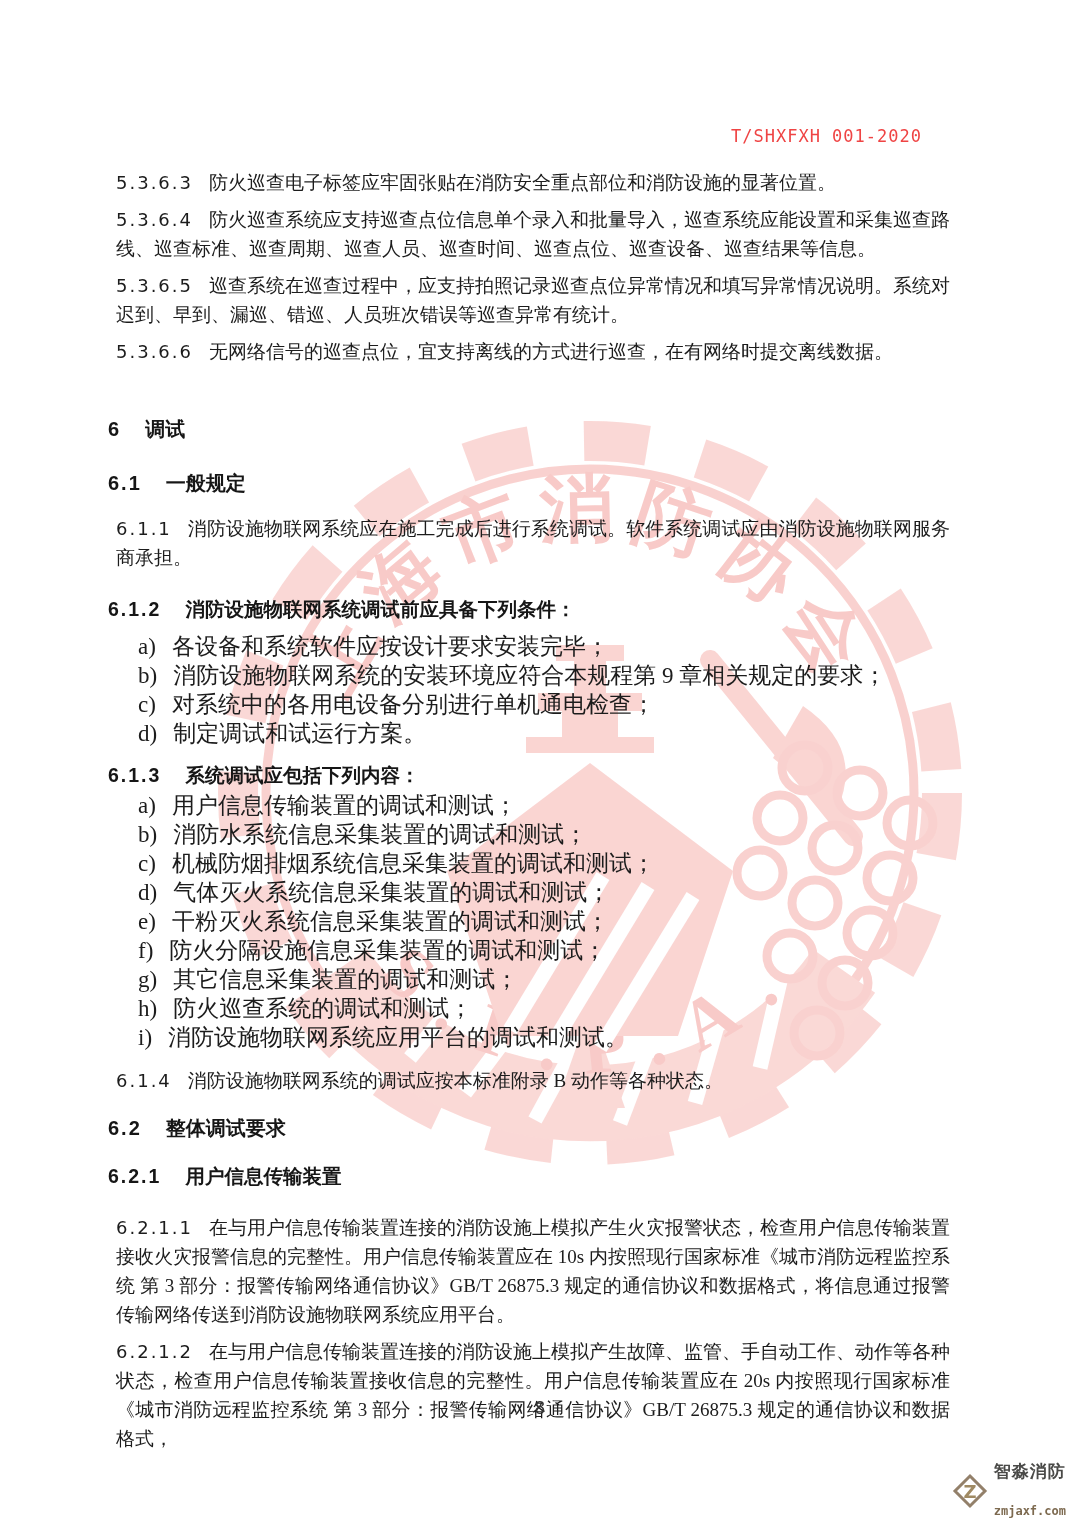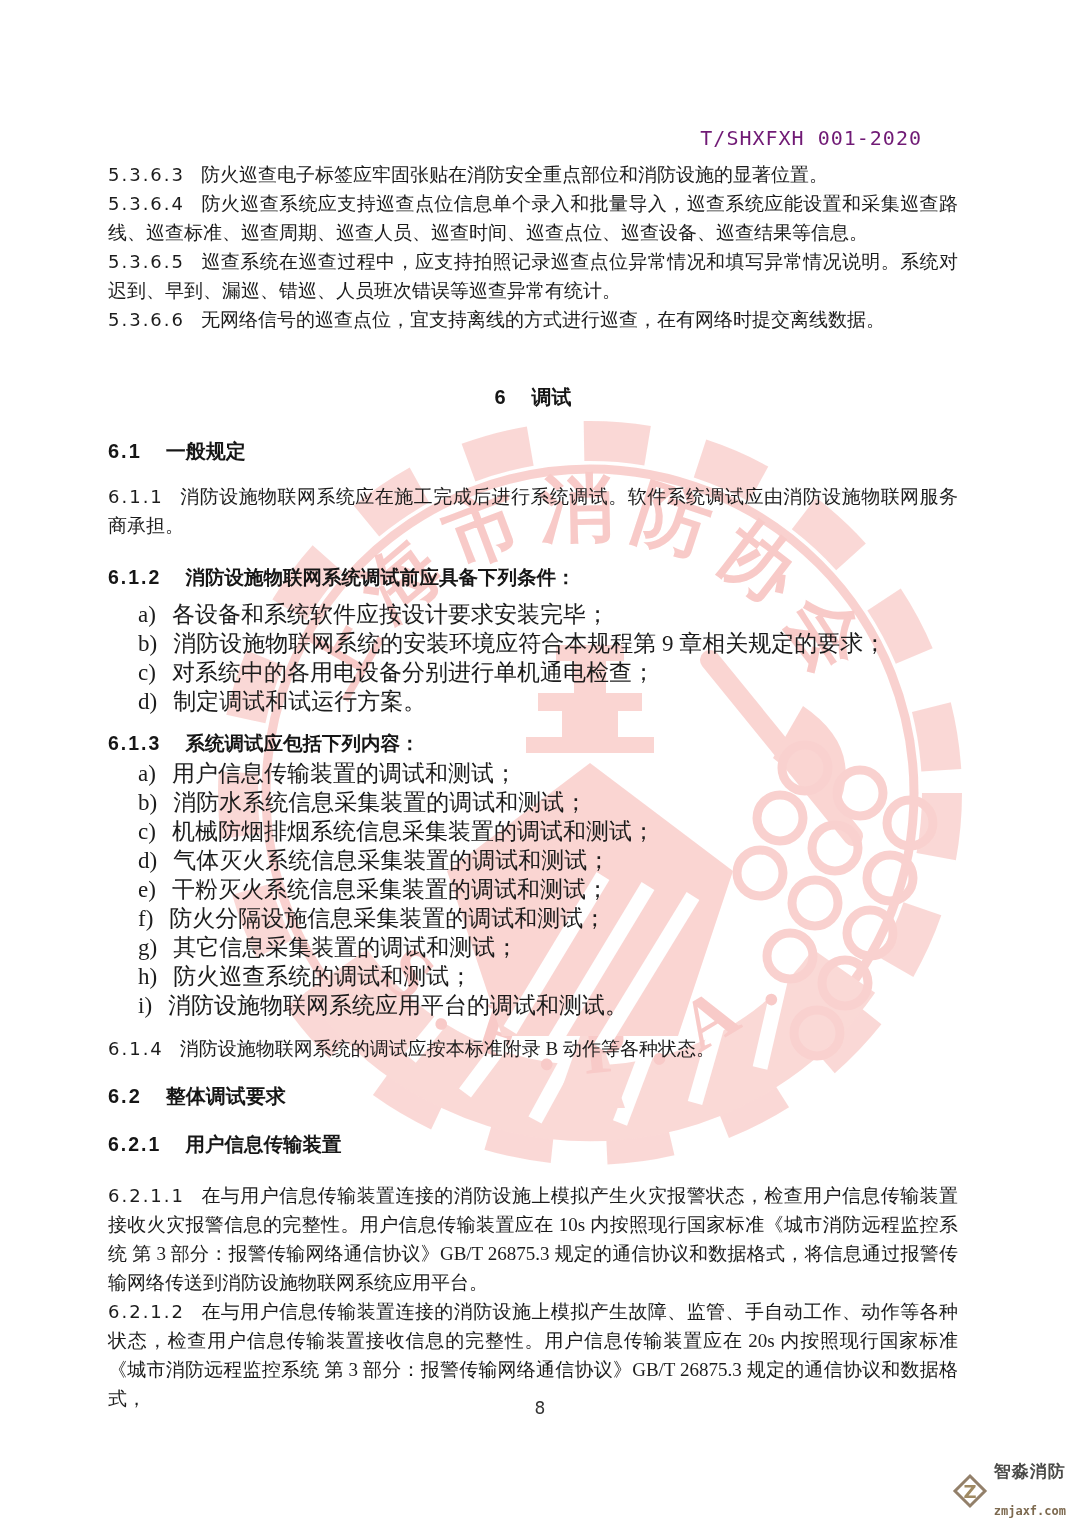"T/SHXFXH 001-2020" .header-code { color: #701a75 -> #ef4444; font-size: 20px -> 17px }
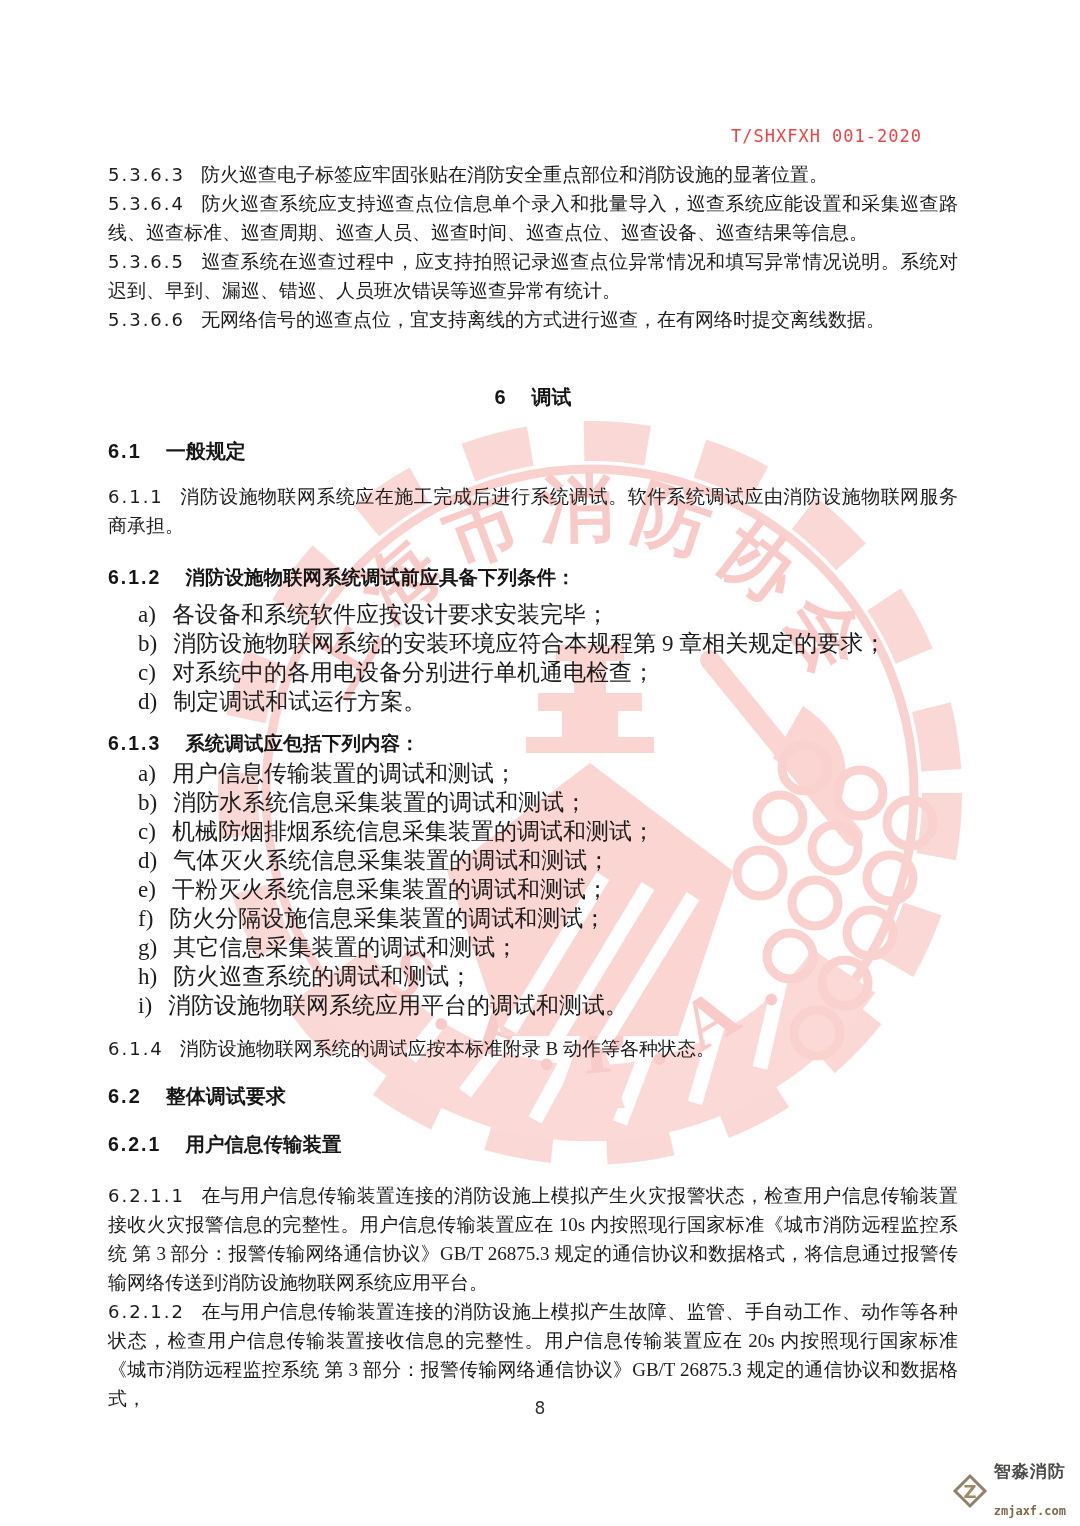"5.3.6.3" .para { margin: 0 -> 8px }
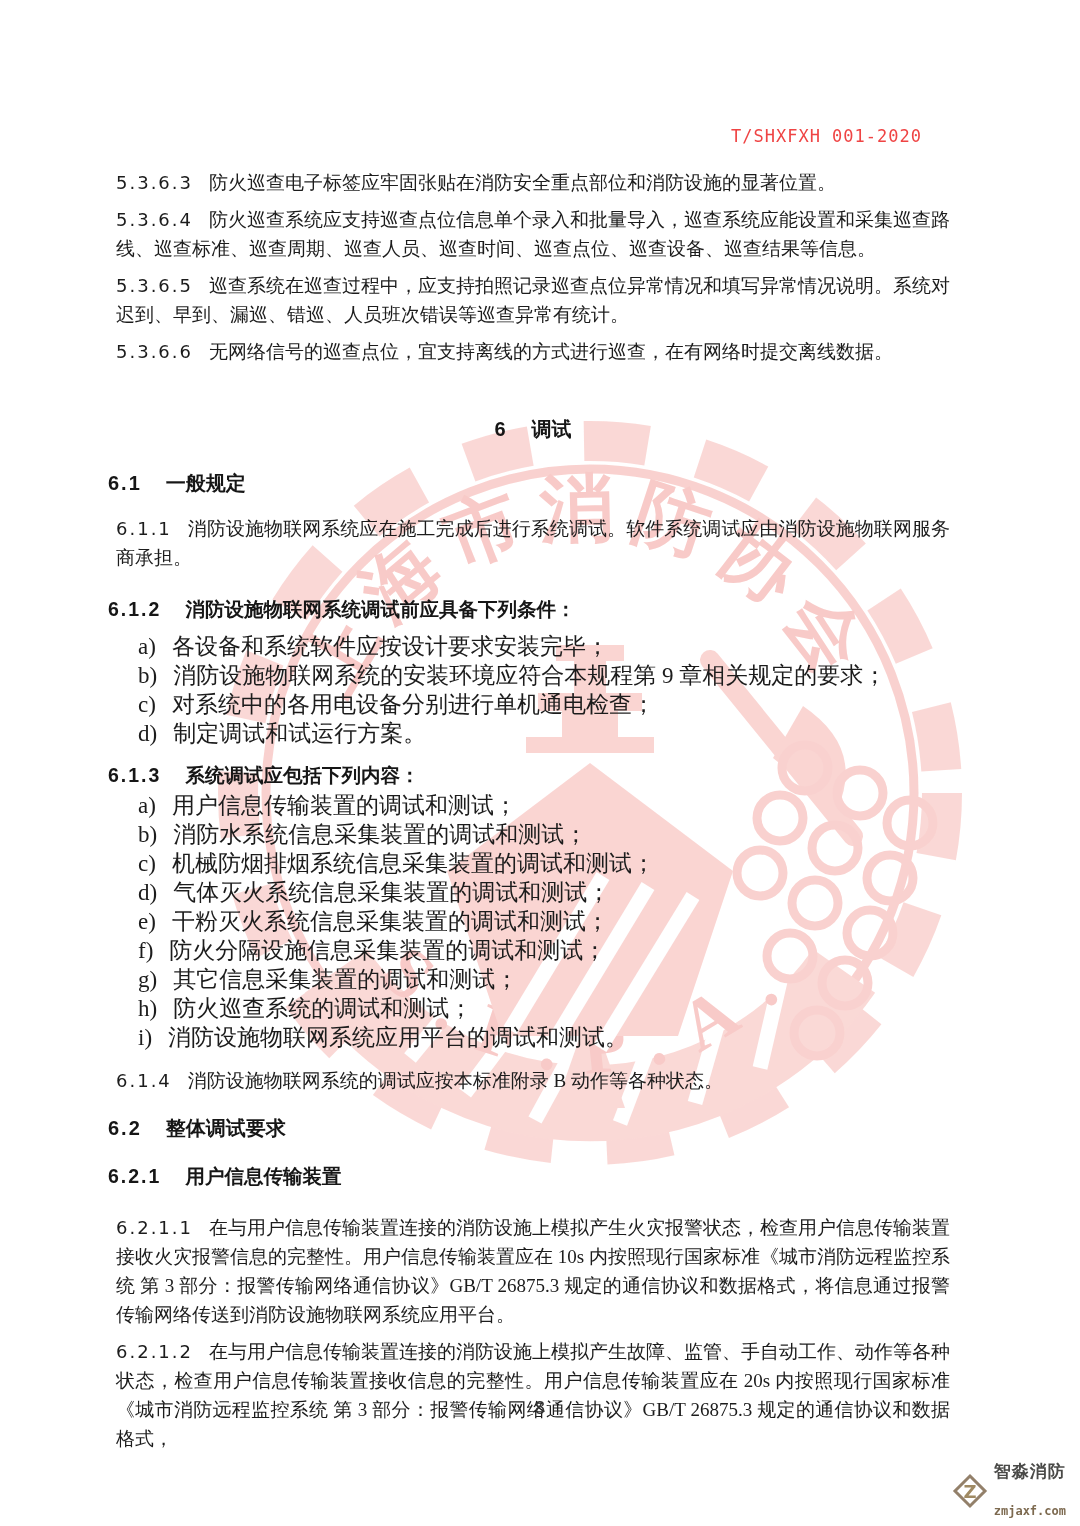"6 调试" .chapter { text-align: center -> none }
